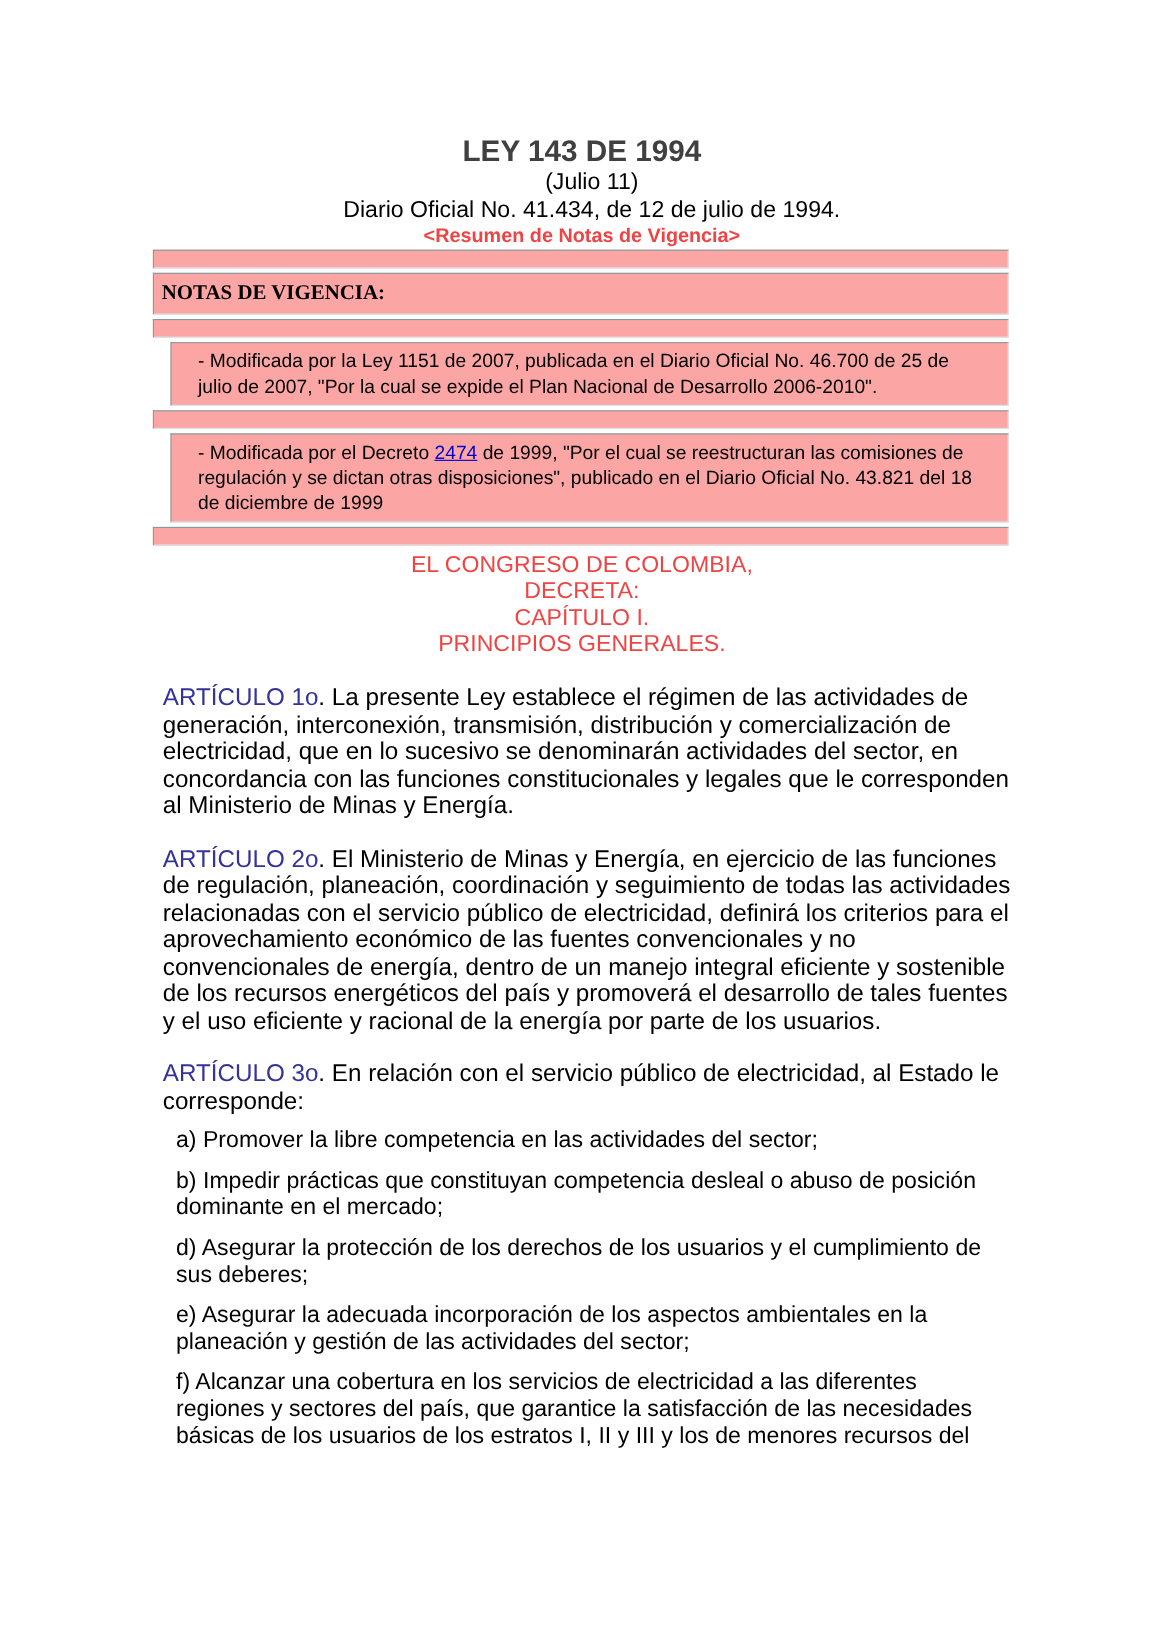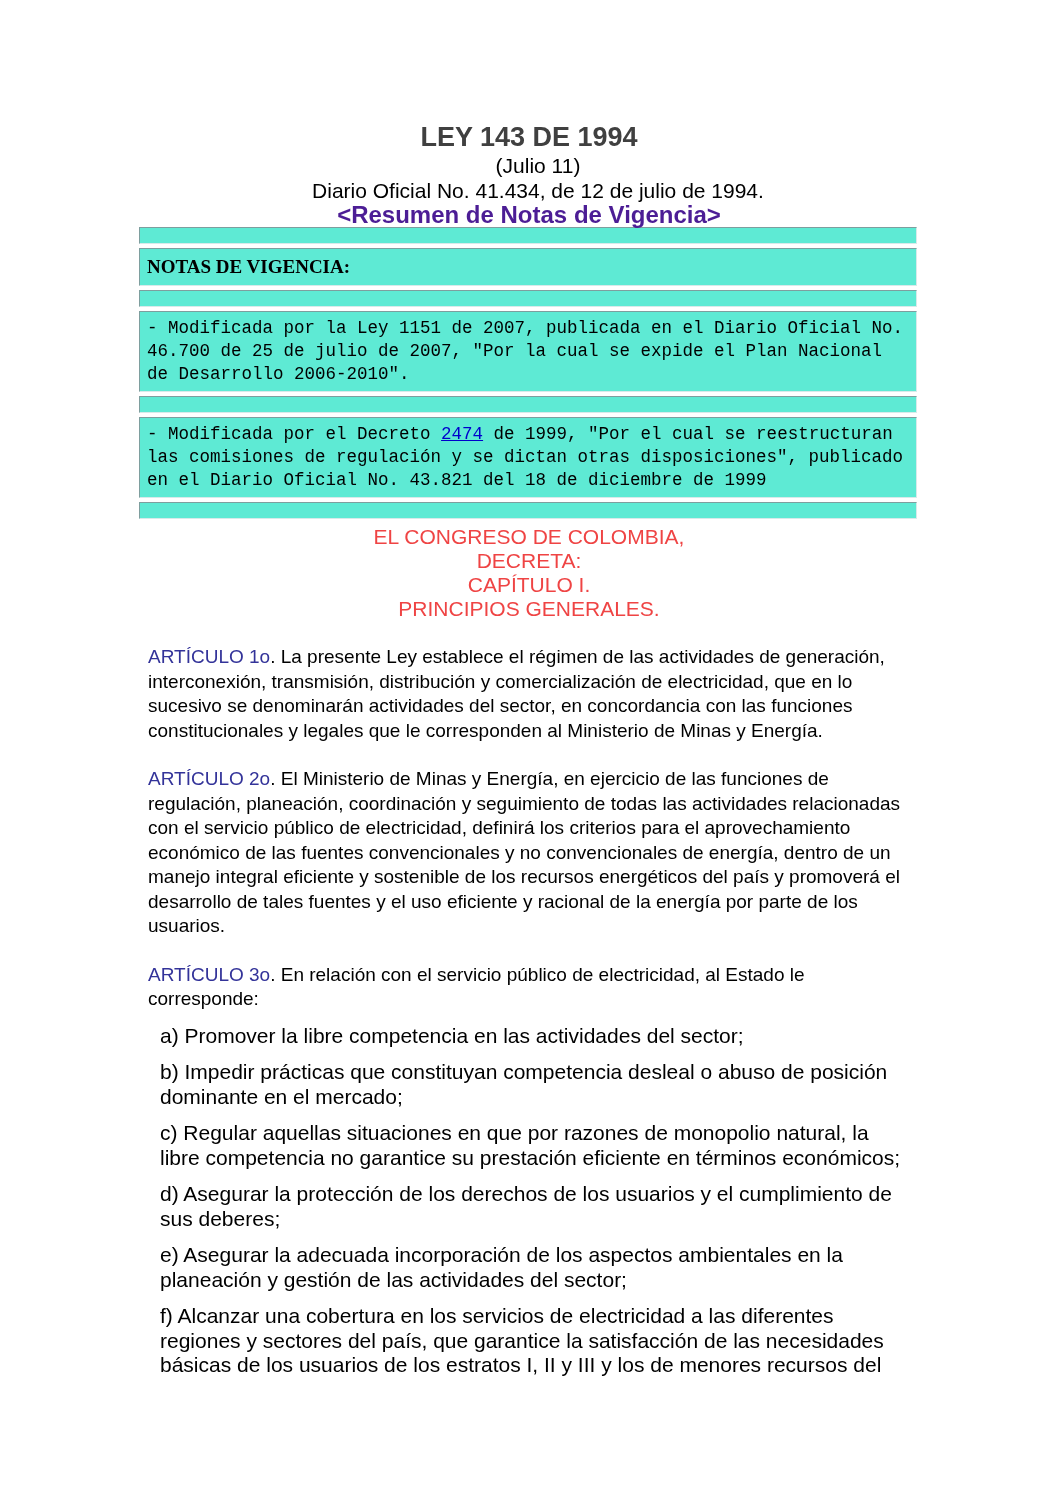"<Resumen de Notas de Vigencia>" .summary-link { color: #4c1d95 -> #ef4444; font-size: 24px -> 18px }
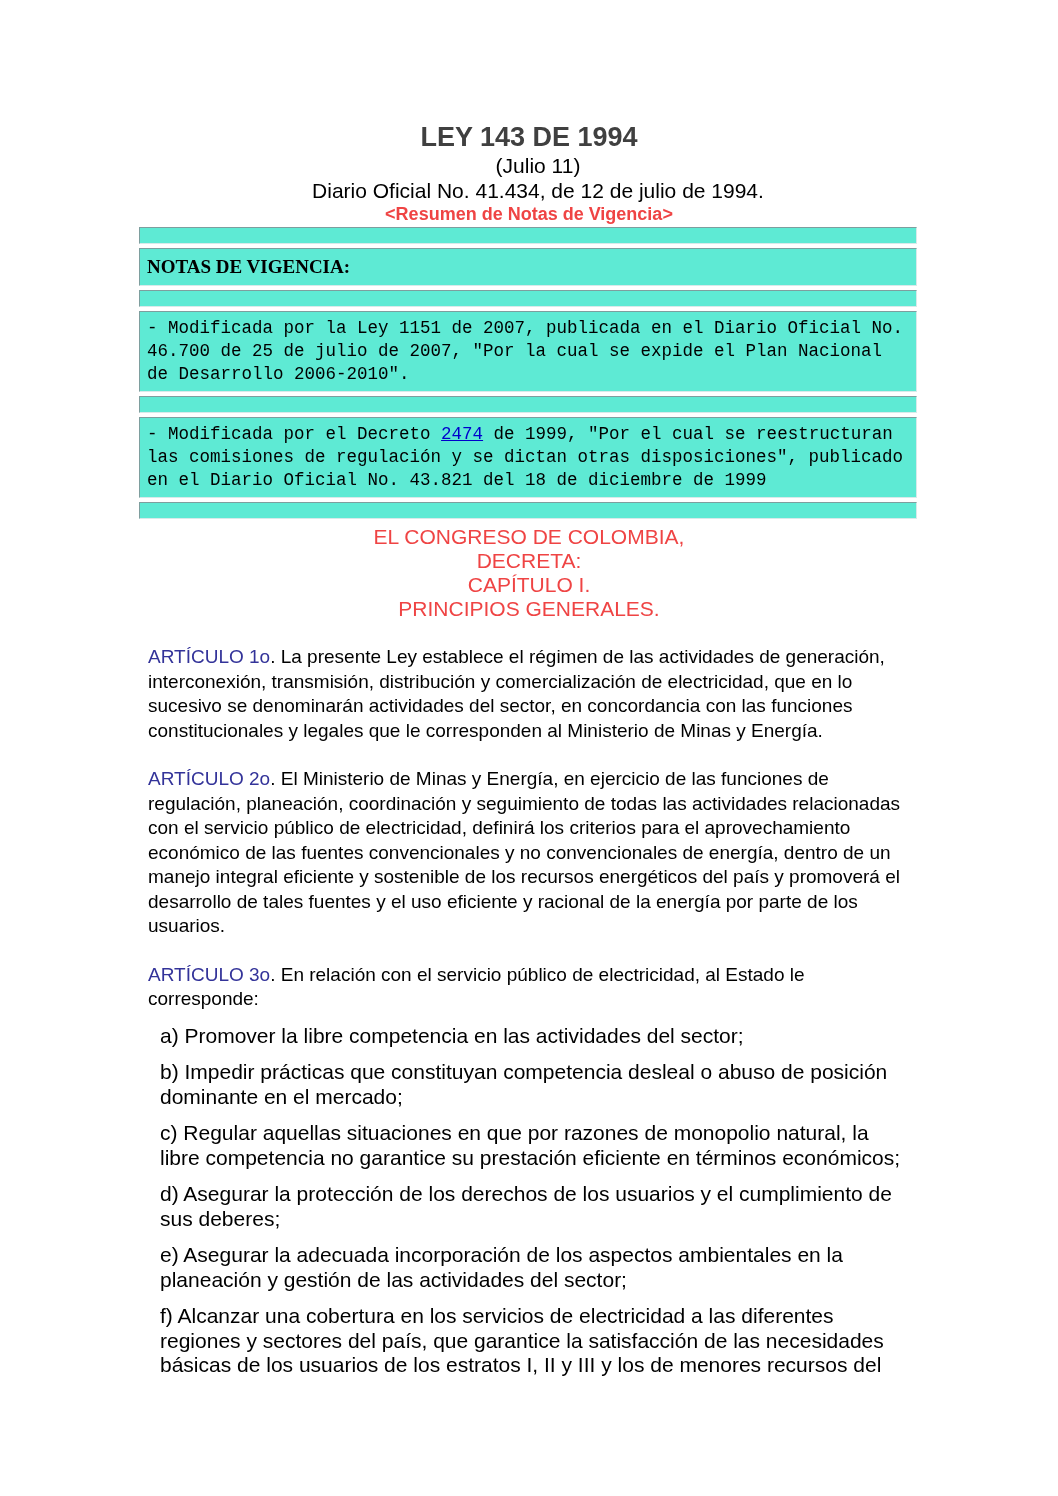"NOTAS DE VIGENCIA:" .vrow { background: #5eead4 -> #fca5a5 }
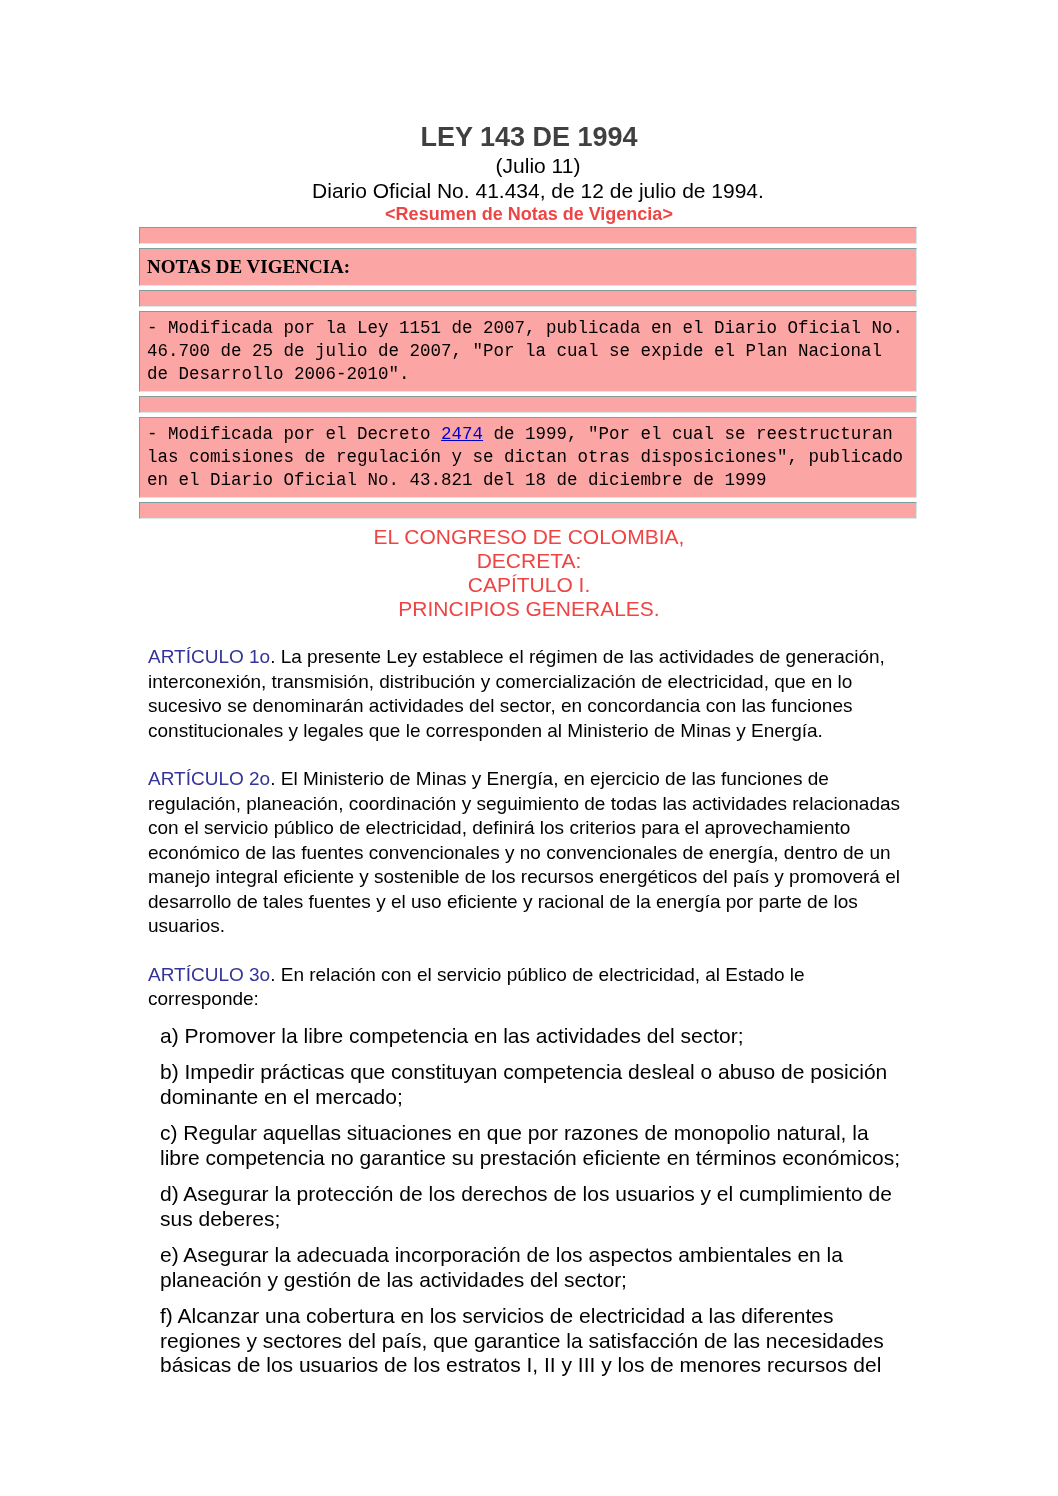"- Modificada por la Ley" .vrow.note-row { font-family: Liberation Mono, monospace -> Liberation Sans, sans-serif; margin-left: none -> 16px; padding: 5px 7px -> 5px 24px }
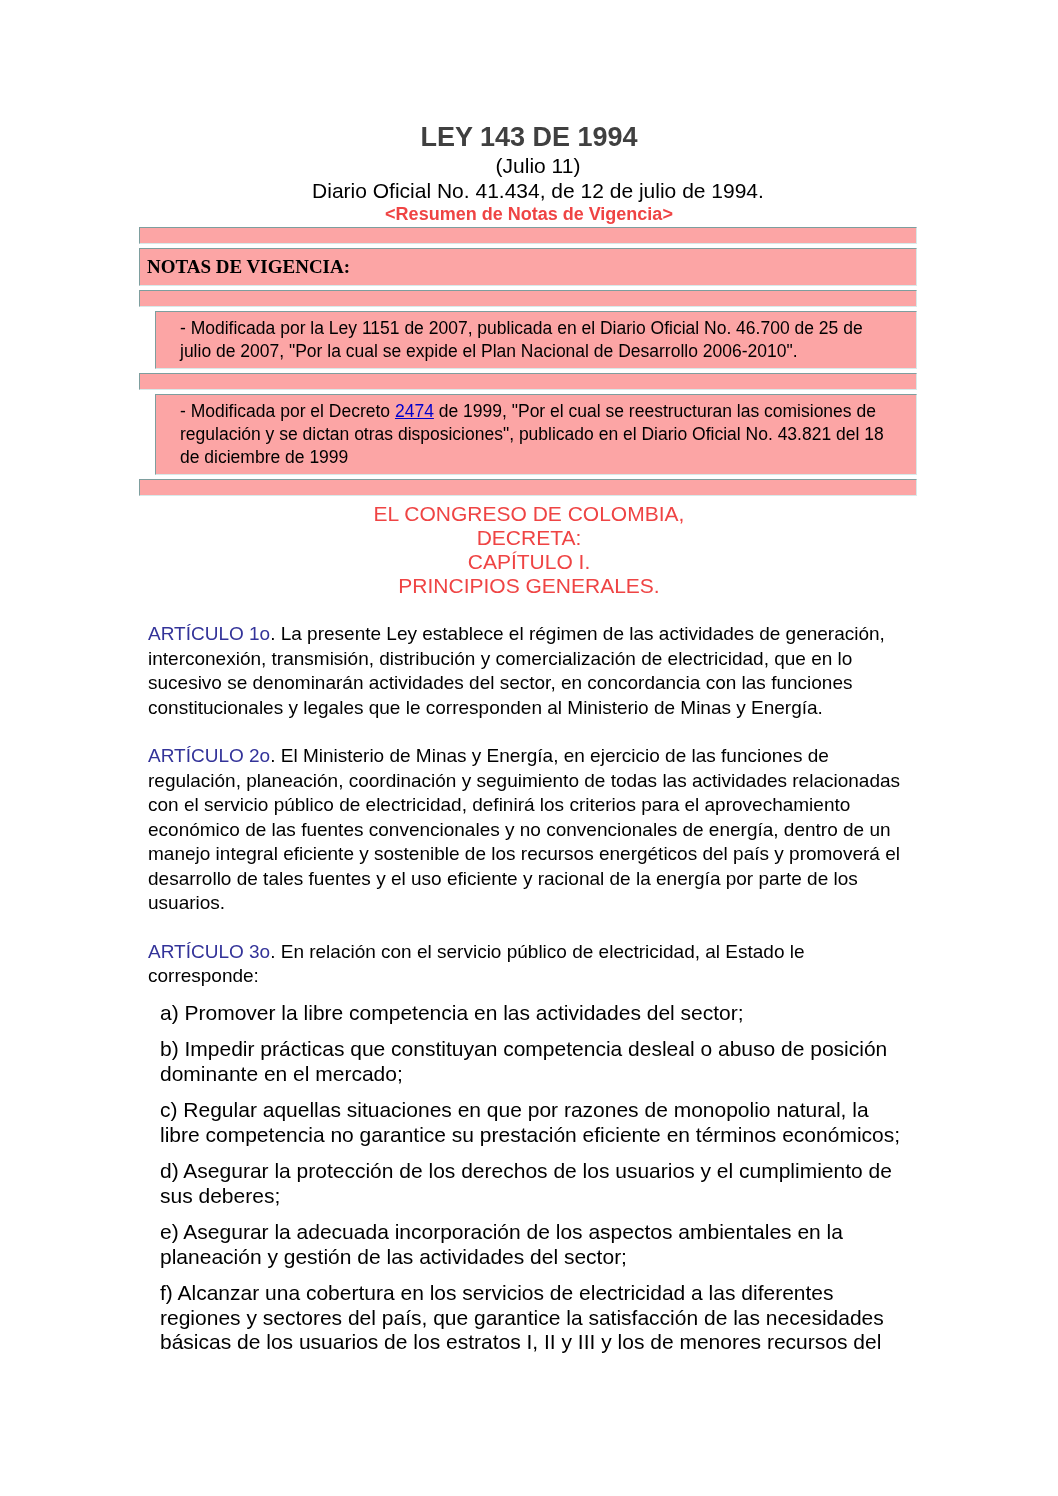"ARTÍCULO 1o. La presente Ley" .article { font-size: 19px -> 22px }
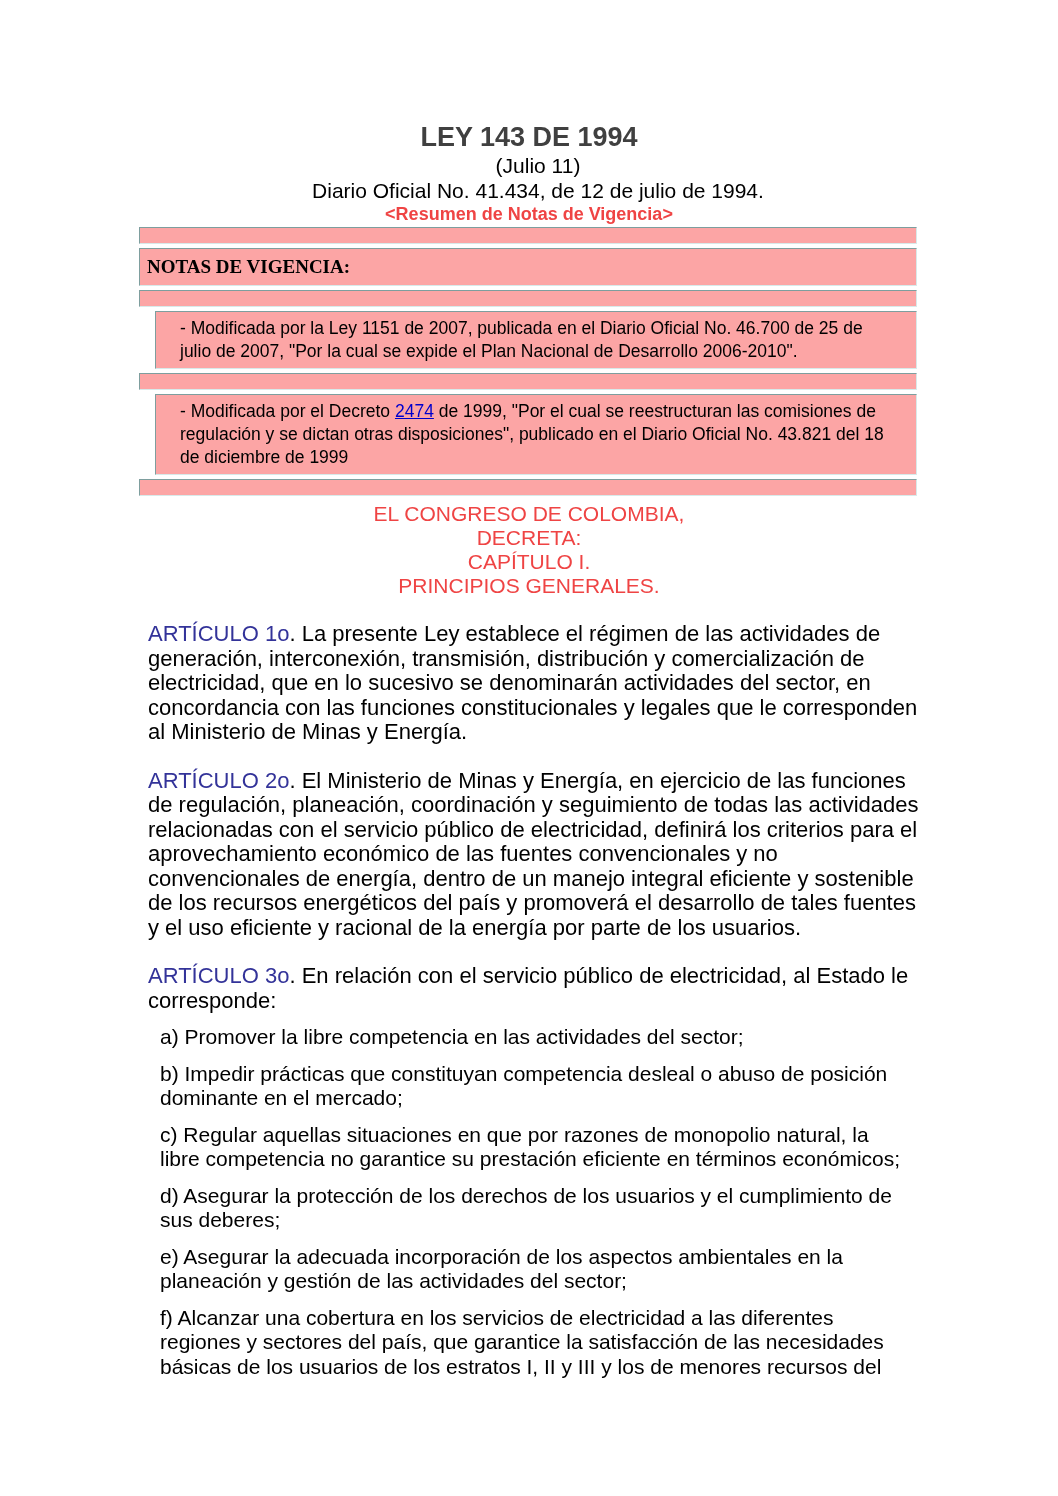"c) Regular aquellas situaciones en" p.article-item { html: <p>c) Regular aquellas situaciones en que por razones de monopolio natural, la libre competencia no garantice su prestación eficiente en términos económicos;</p> -> none }
